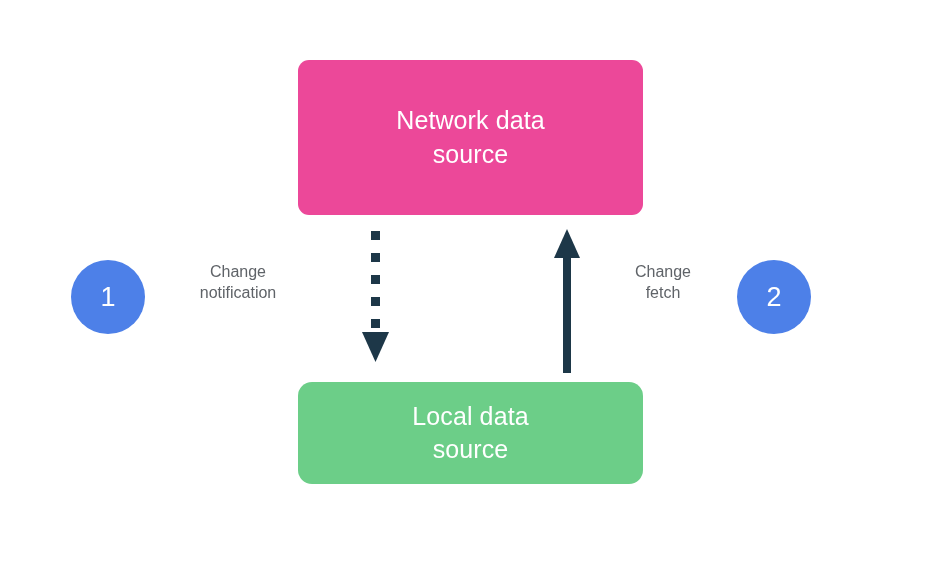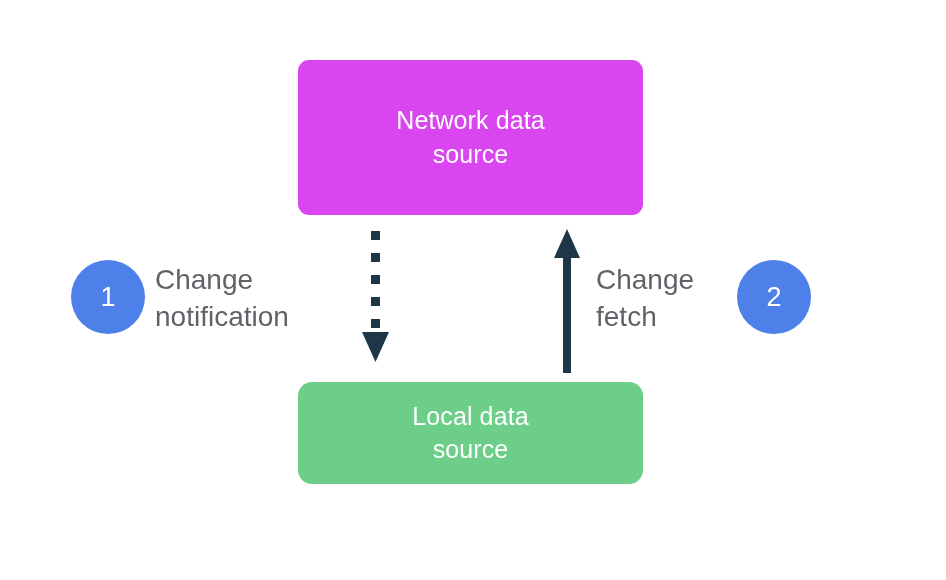"Network data" #node-network { background: #d946ef -> #ec4899 }
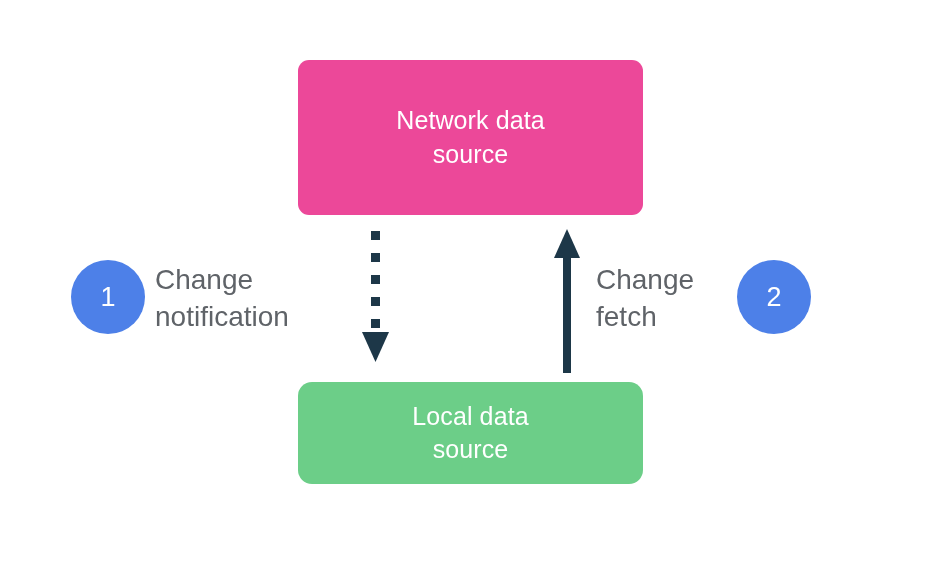"Change" .edge-label { font-size: 28px -> 16px; text-align: none -> center }
